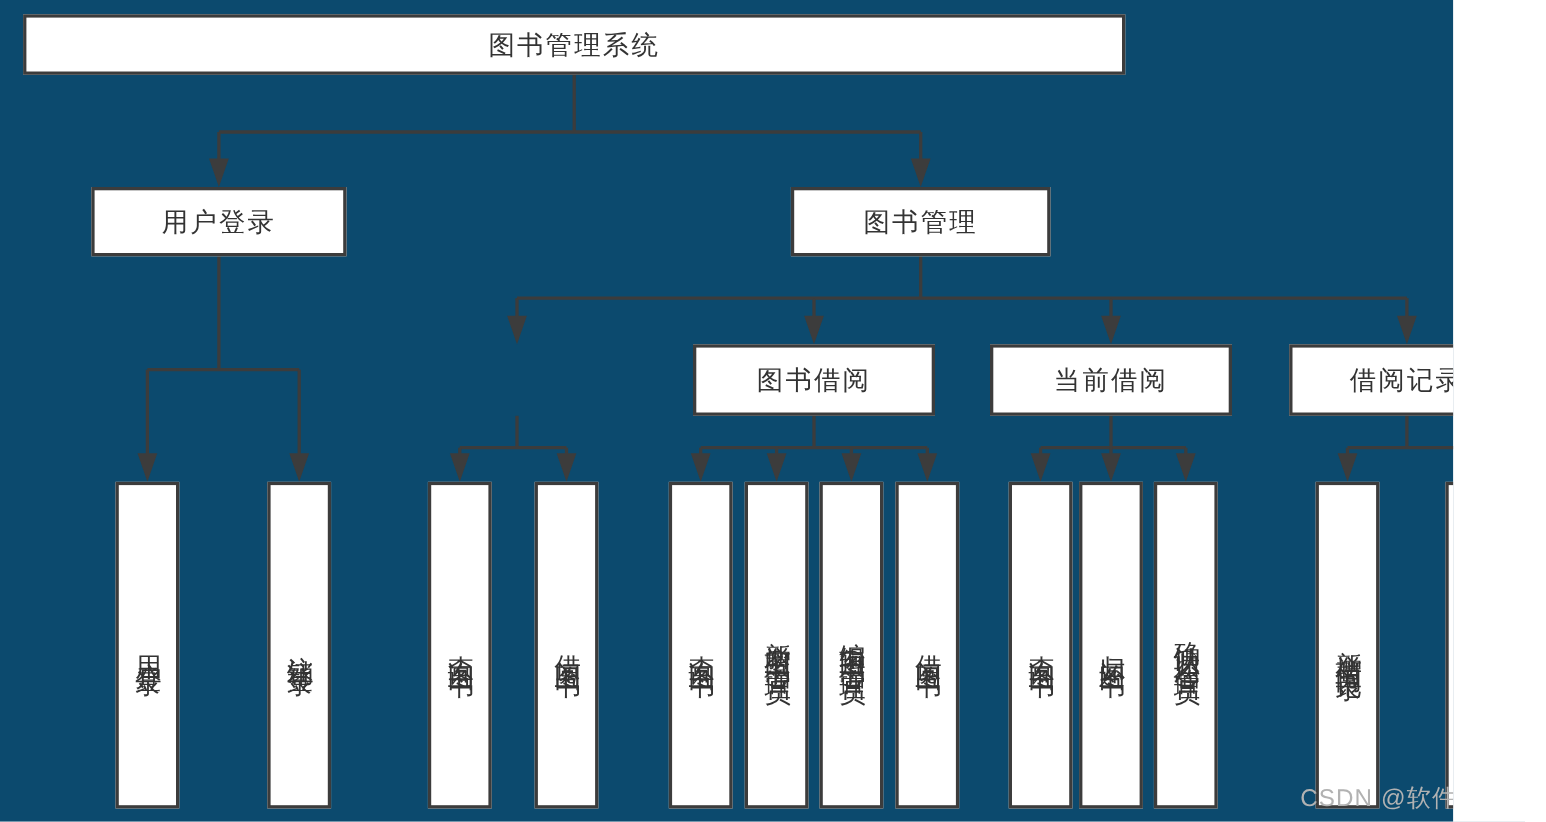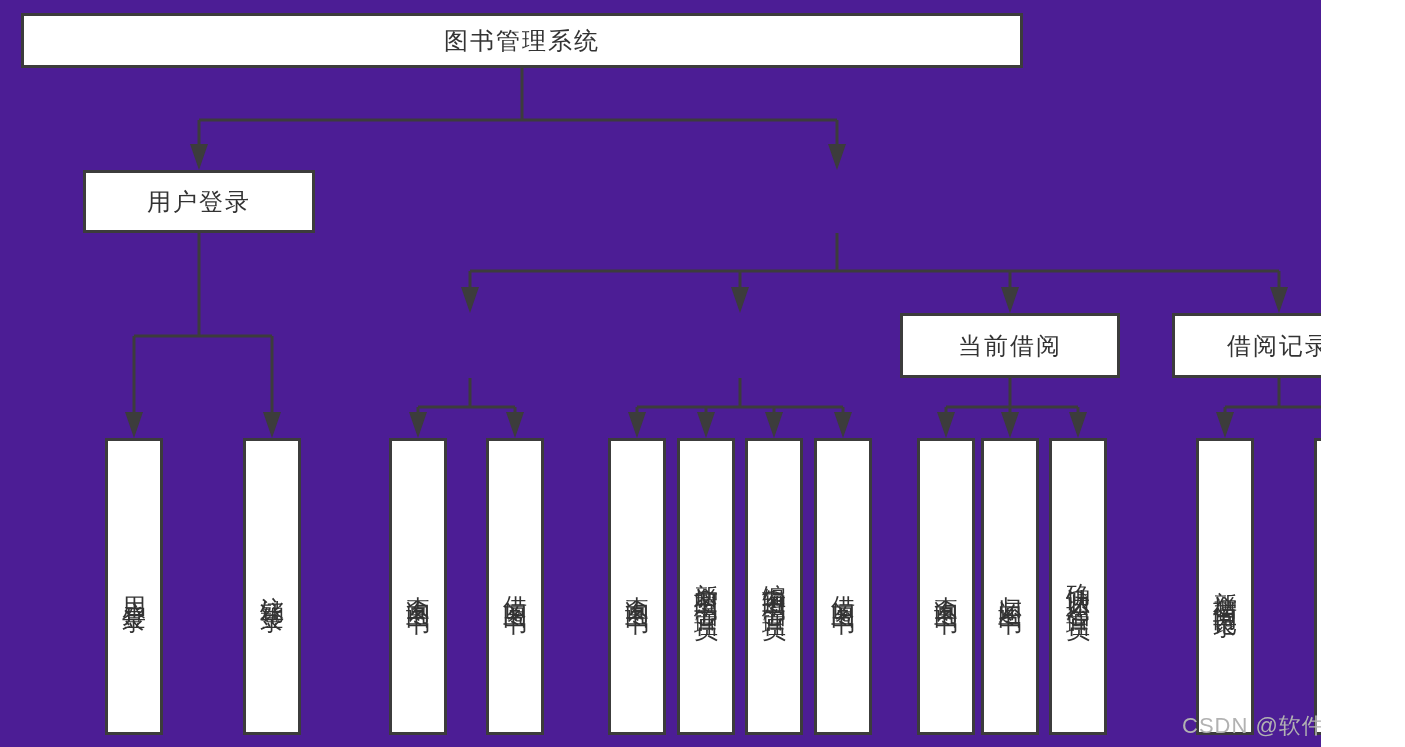"图书管理系统" .stage { background: #4c1d95 -> #0c4a6e }
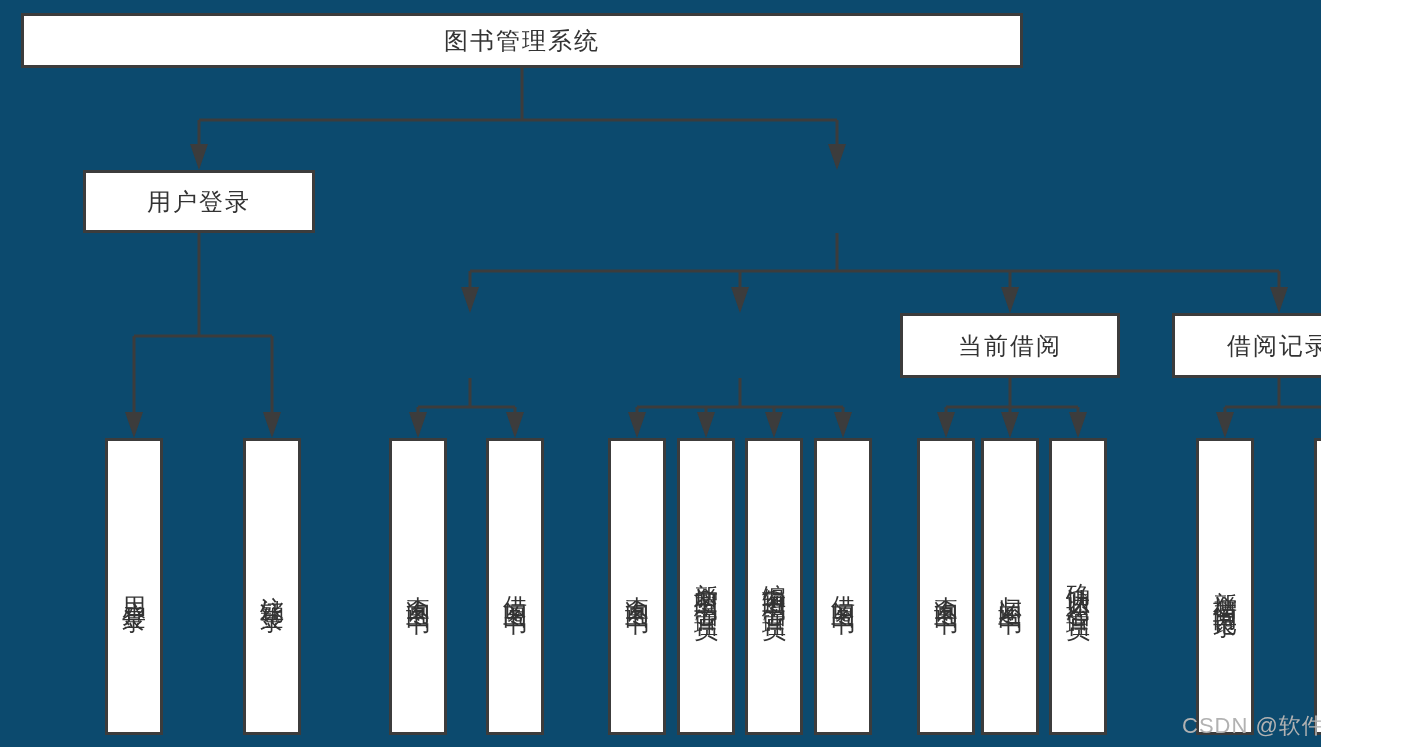"图书管理" div.box { html: none -> <div> <span>图书管理</span> </div> }
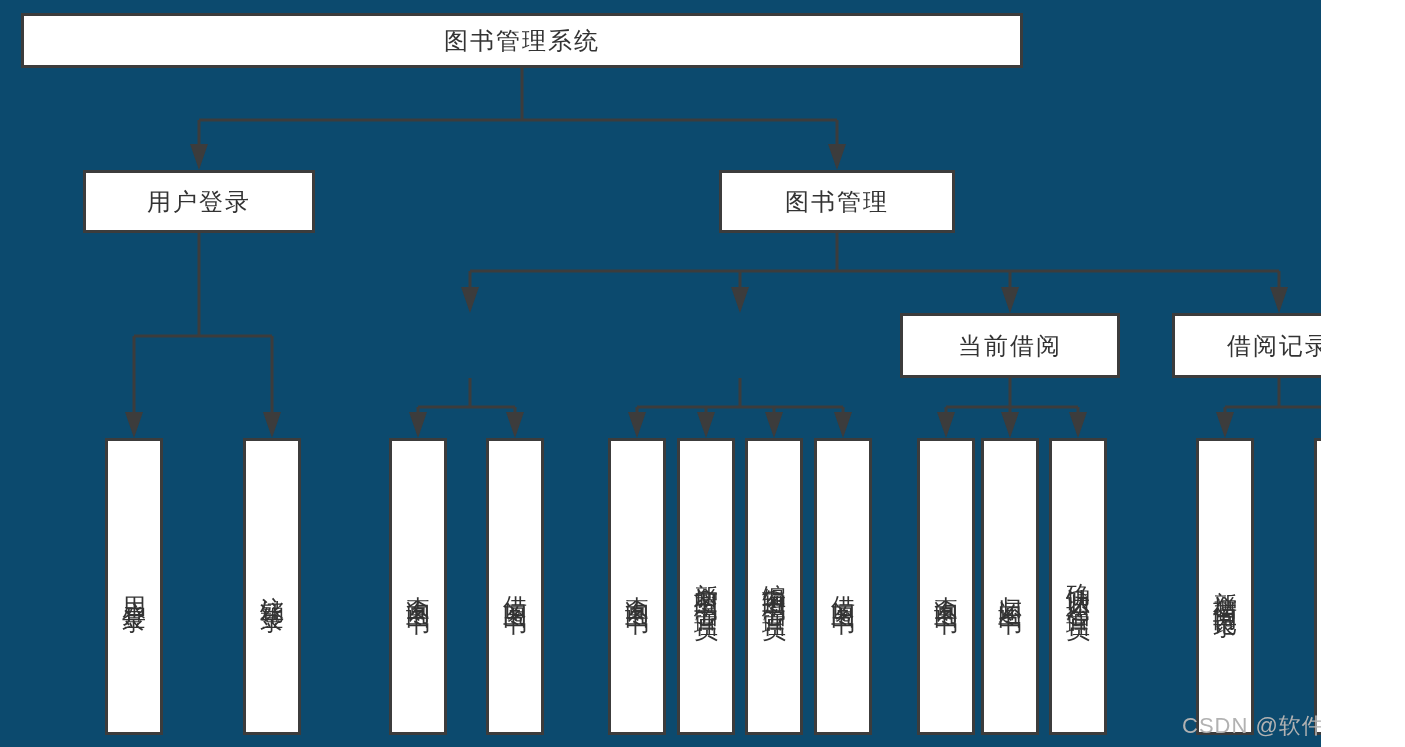"图书借阅" div.box { html: none -> <div> <span>图书借阅</span> </div> }
